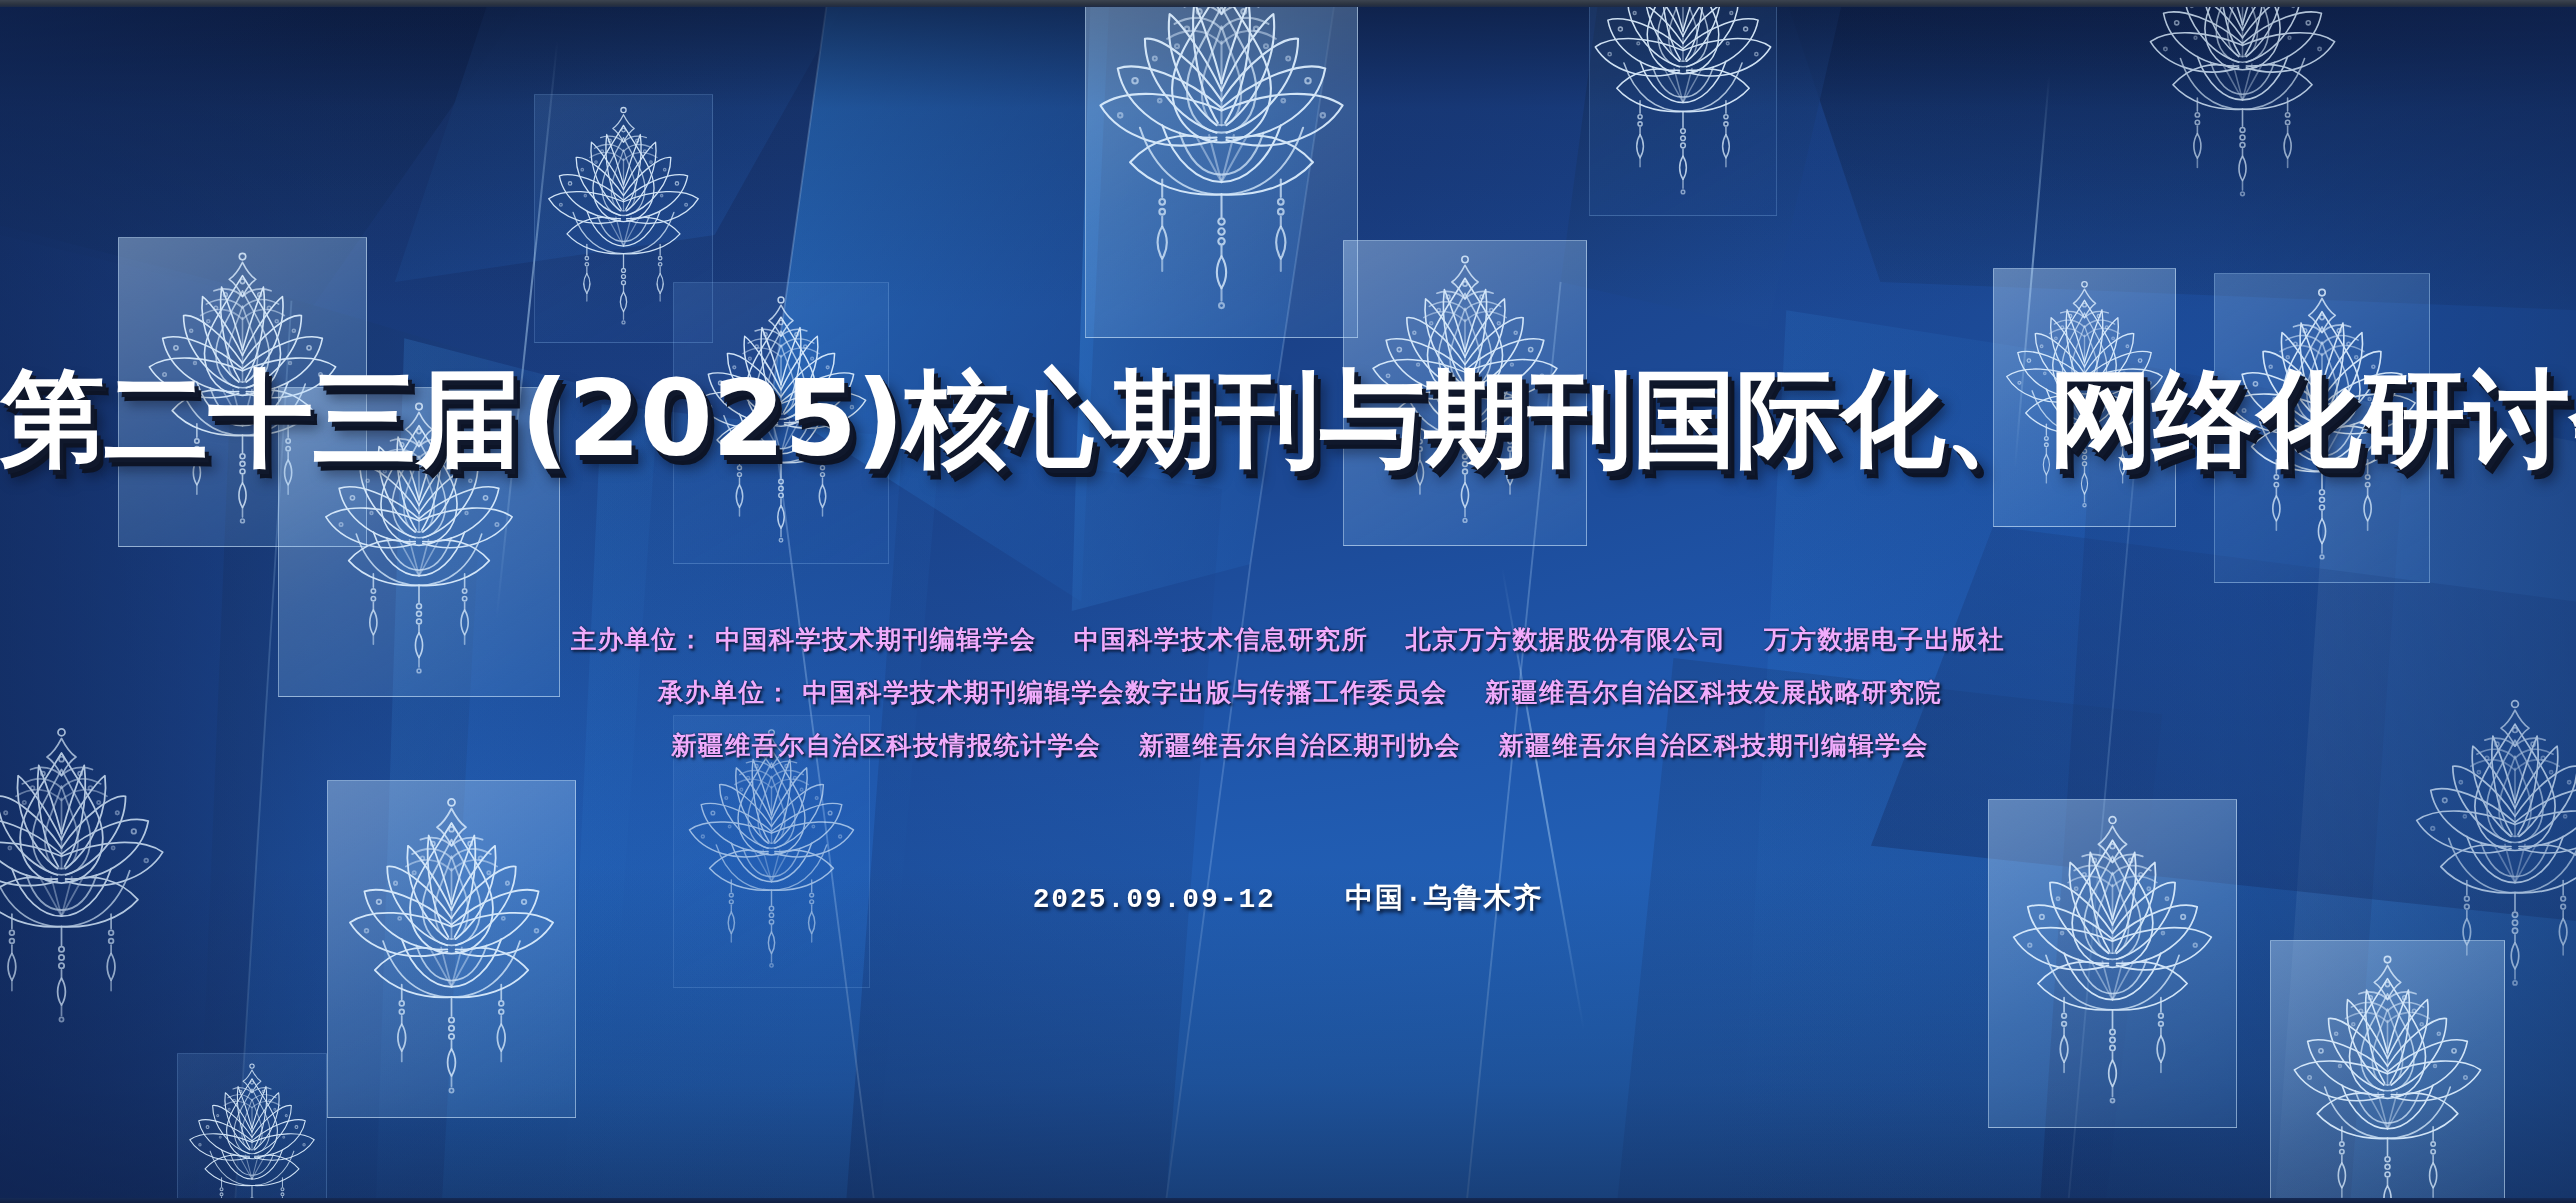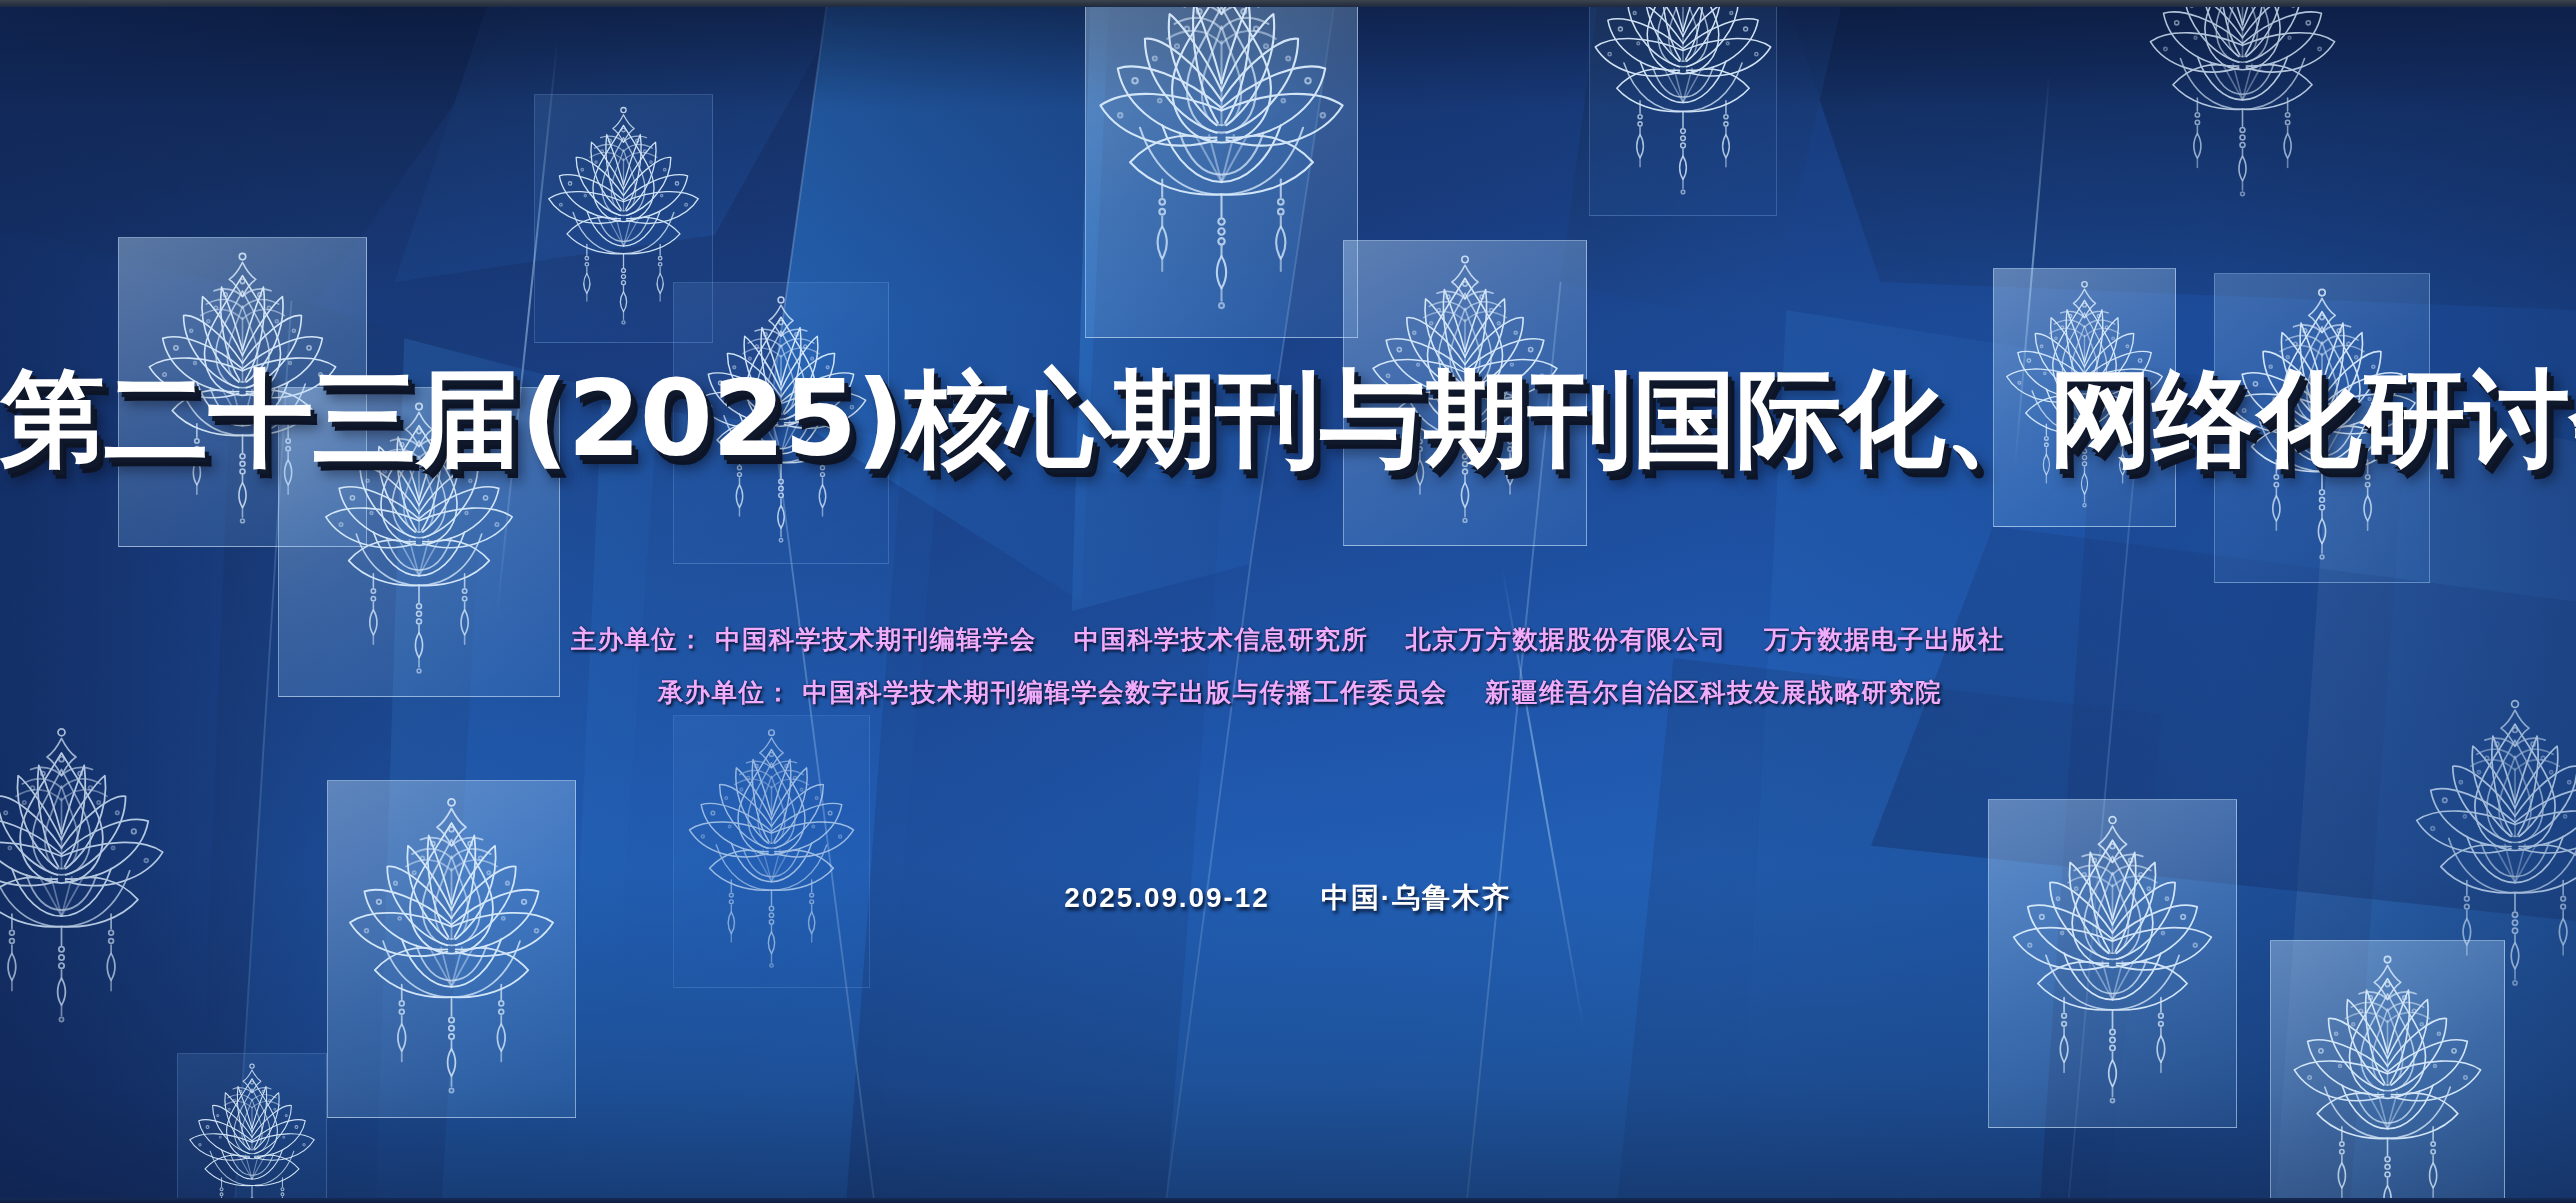"新疆维吾尔自治区科技情报统计学会 新疆维吾尔自治区期刊协会" div.orgline { html: none -> <div>新疆维吾尔自治区科技情报统计学会 新疆维吾尔自治区期刊协会 新疆维吾尔自治区科技期刊编辑学会</div> }
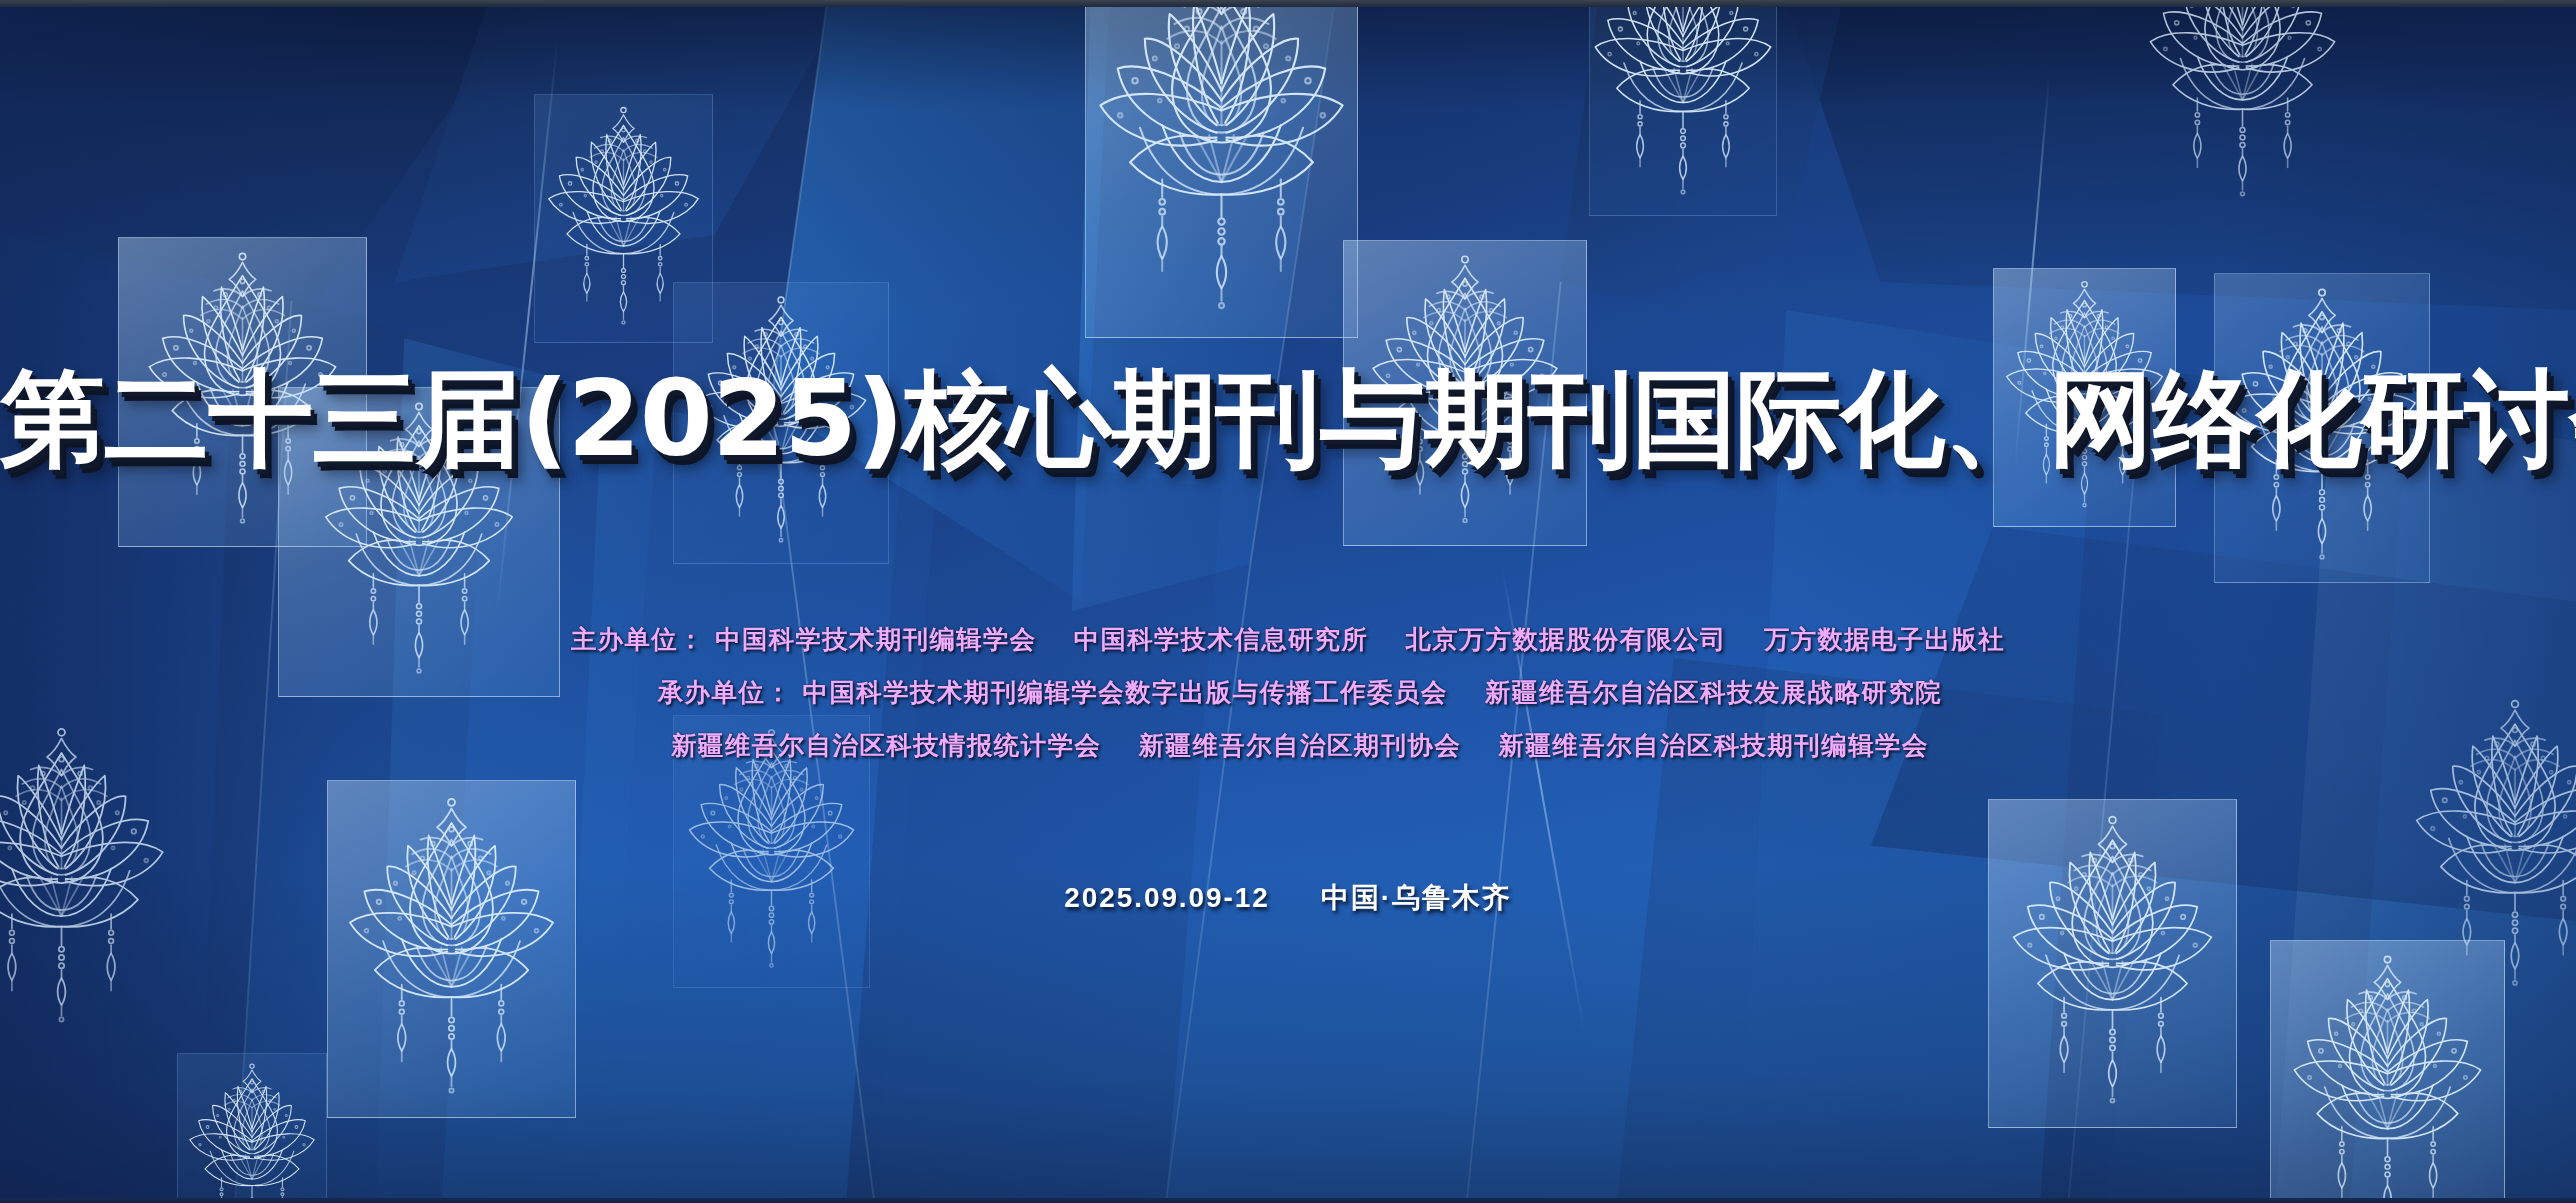"2025.09.09-12 中国·乌鲁木齐" .dateline { font-family: Liberation Sans, sans-serif -> Liberation Mono, monospace }
